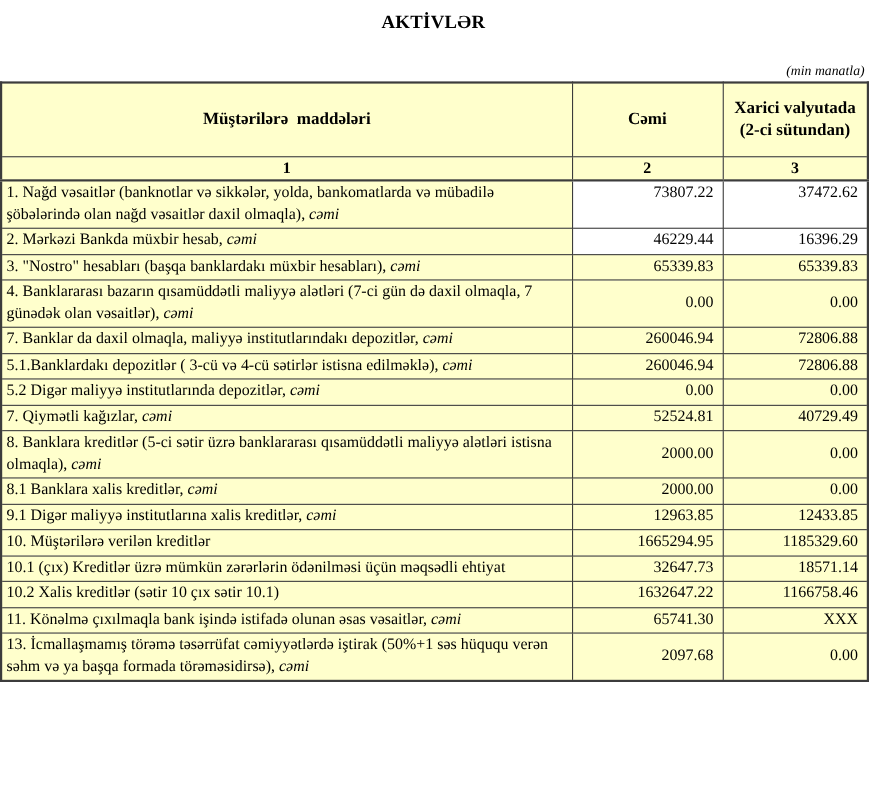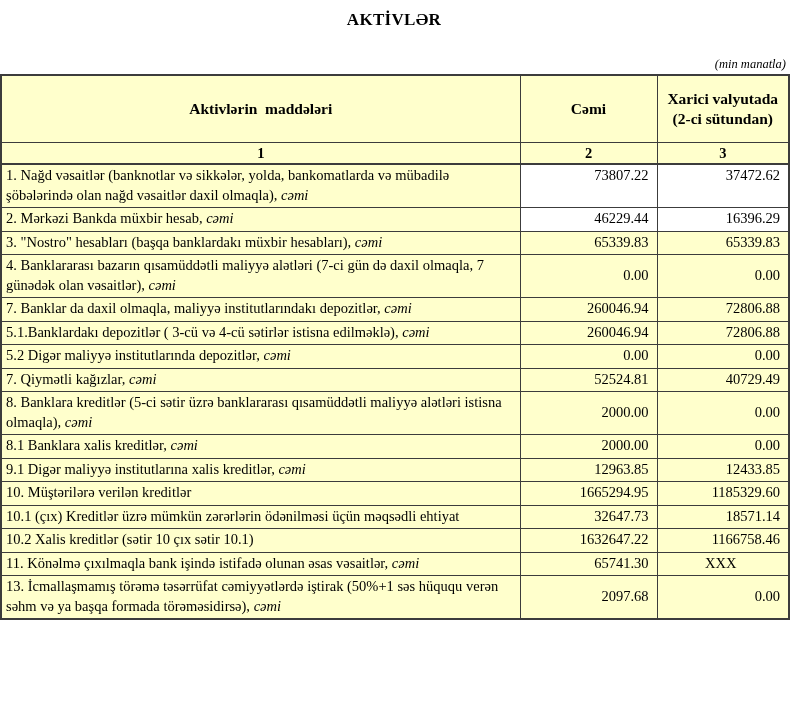"Aktivlərin maddələri" th { text: Aktivlərin -> Müştərilərə }
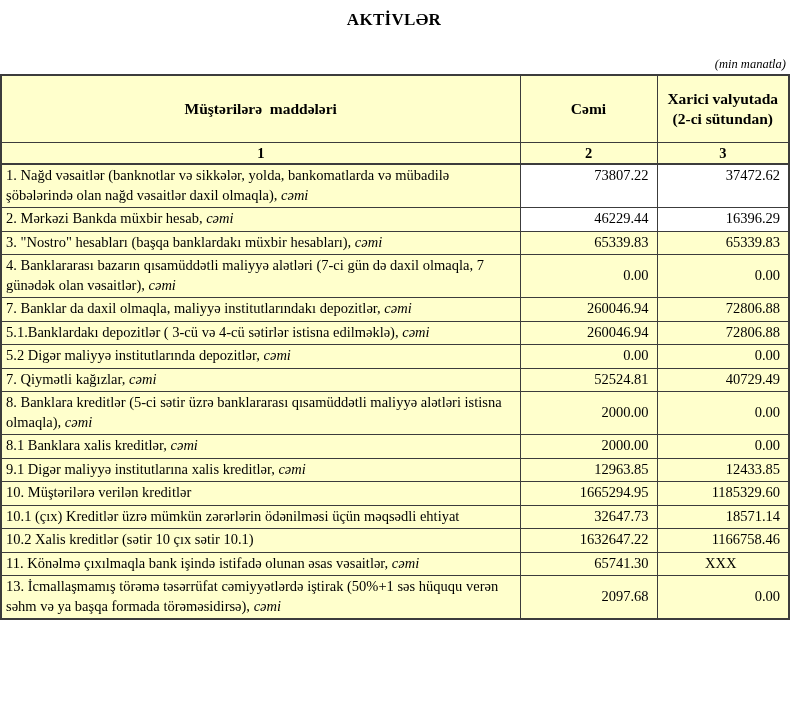"XXX" td.num-cell.na { text-align: center -> right }
